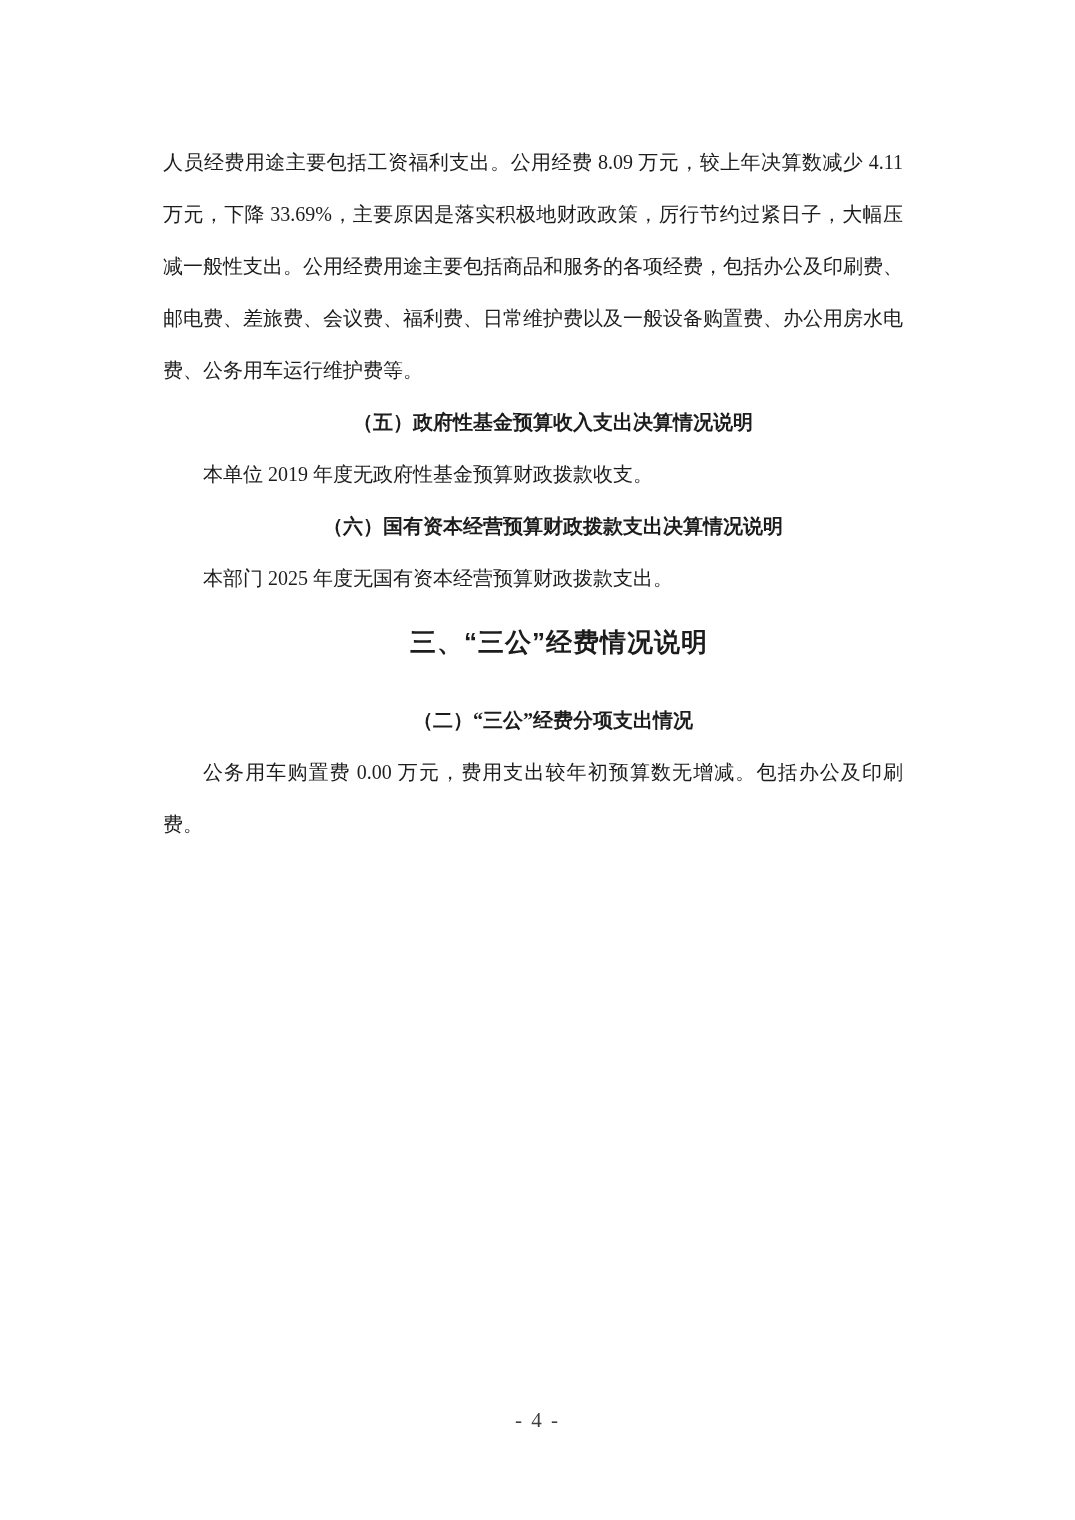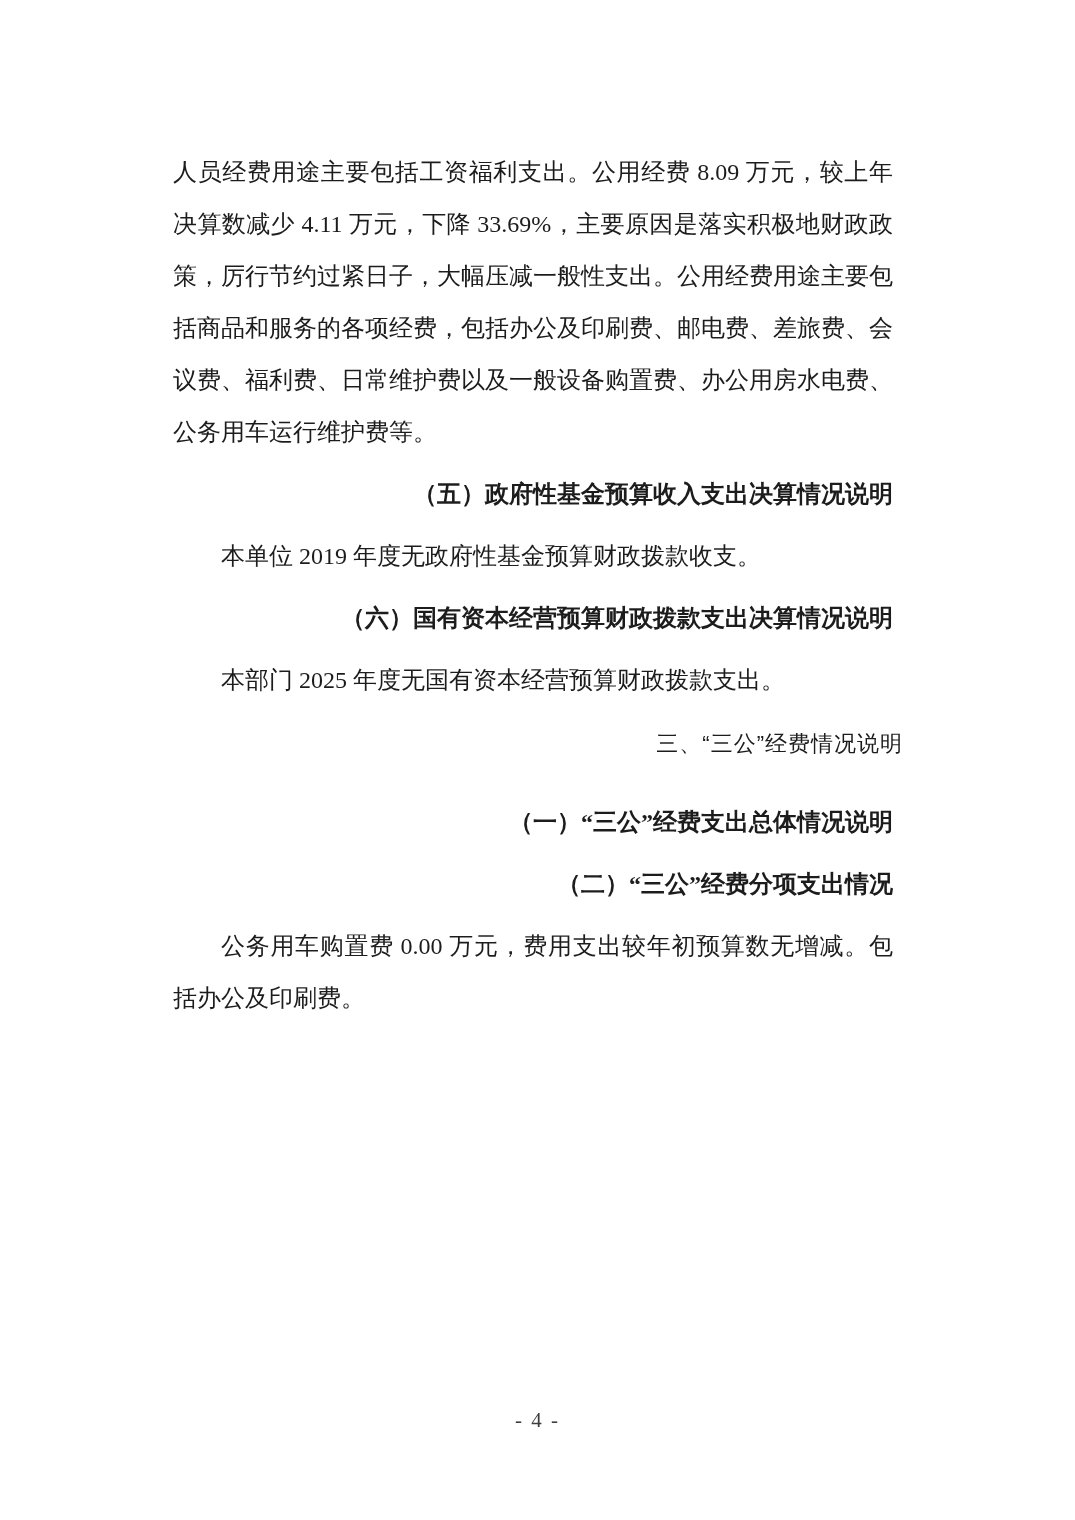"人员经费用途主要包括工资福利支出。公用经费 8.09 万元，较上年决算数减少" .content p, .content h2, .content h3 { font-size: 24px -> 20px; margin: 10px -> 0 }
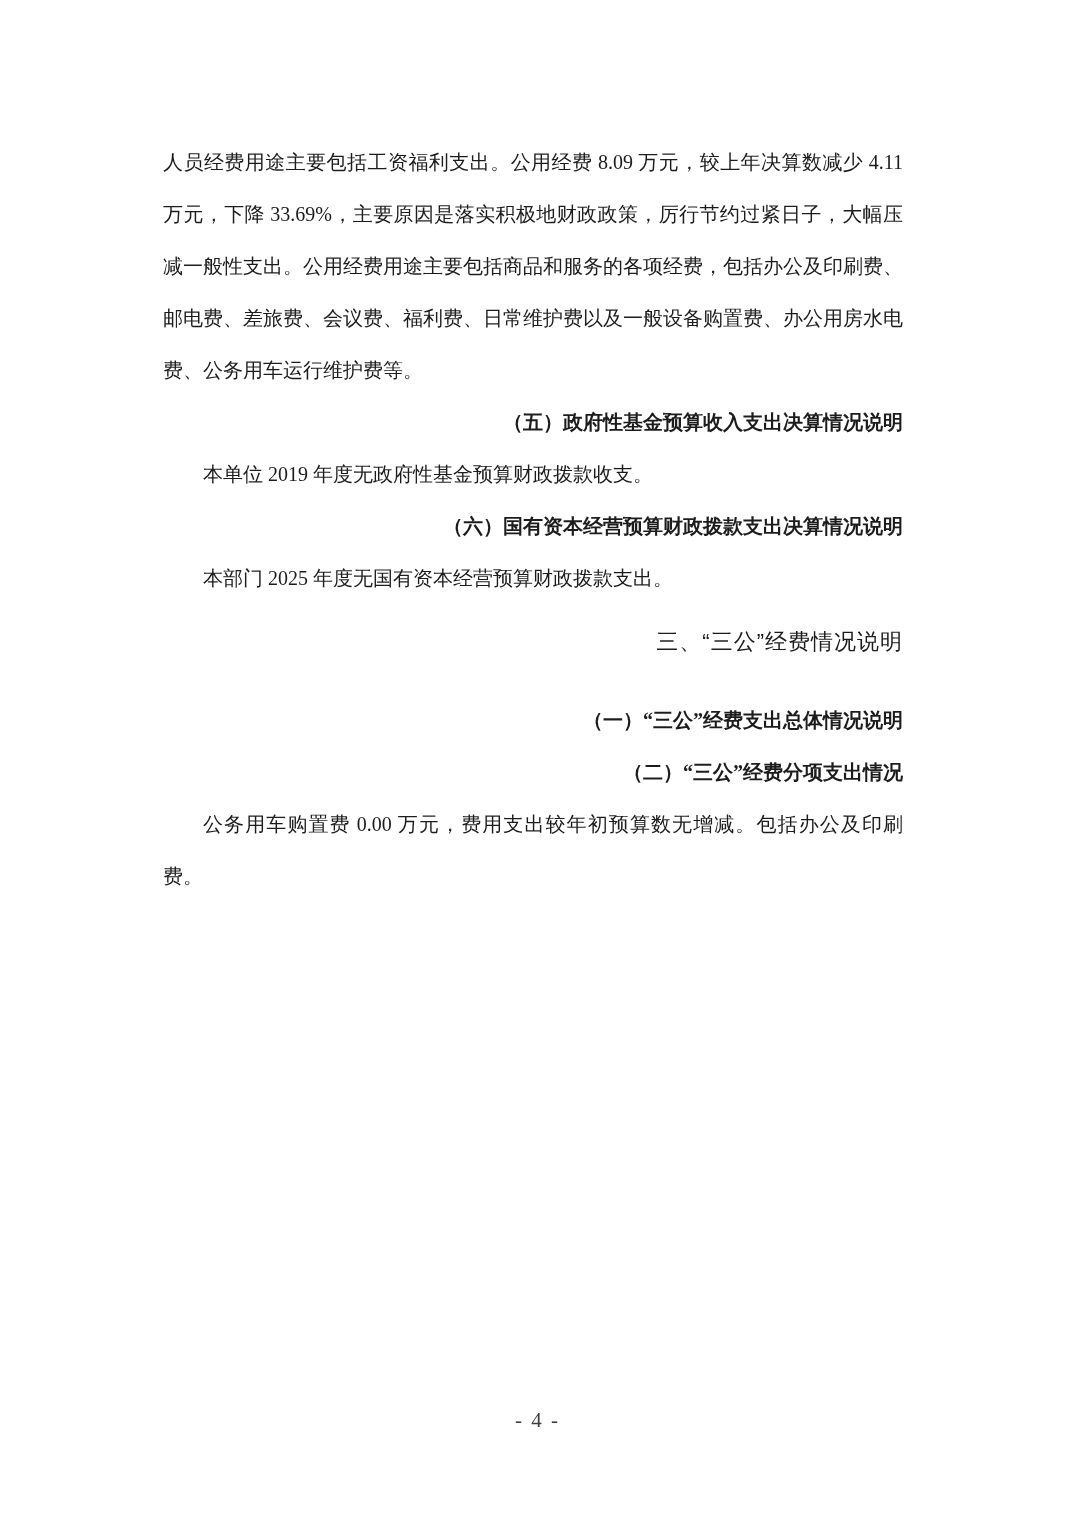"（五）政府性基金预算收入支出决算情况说明" h3.sub-heading { text-align: right -> center }
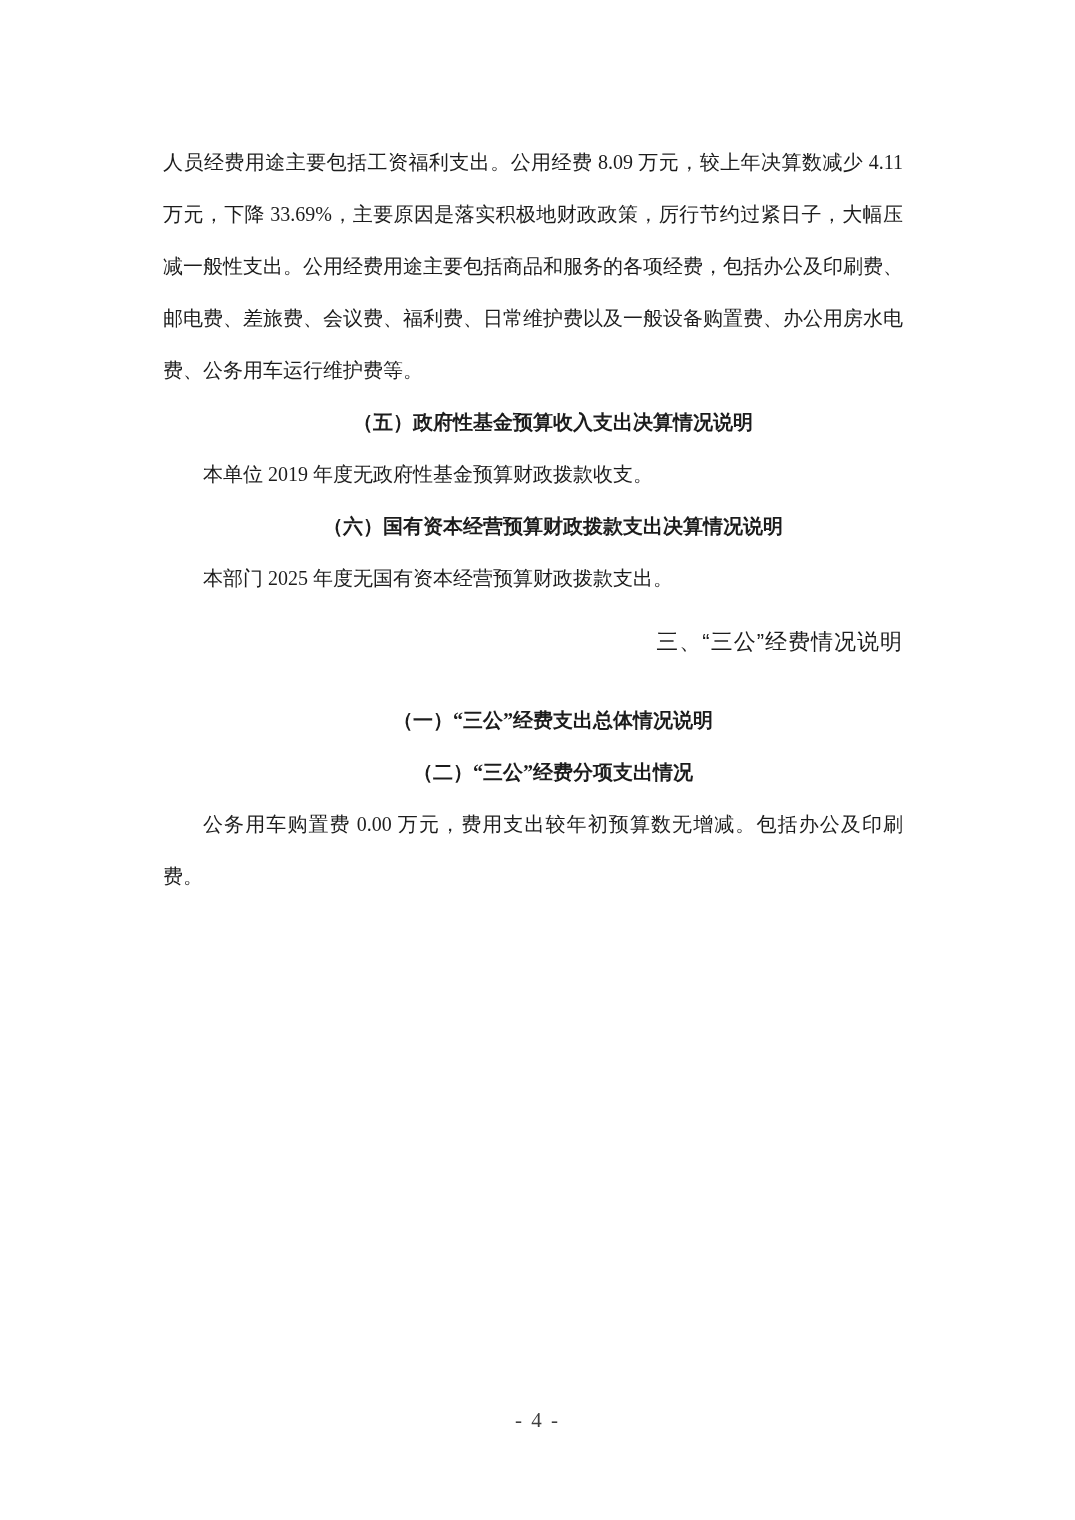"三、“三公”经费情况说明" h2.section-heading { font-size: 22px -> 26px; font-weight: normal -> bold; text-align: right -> center }
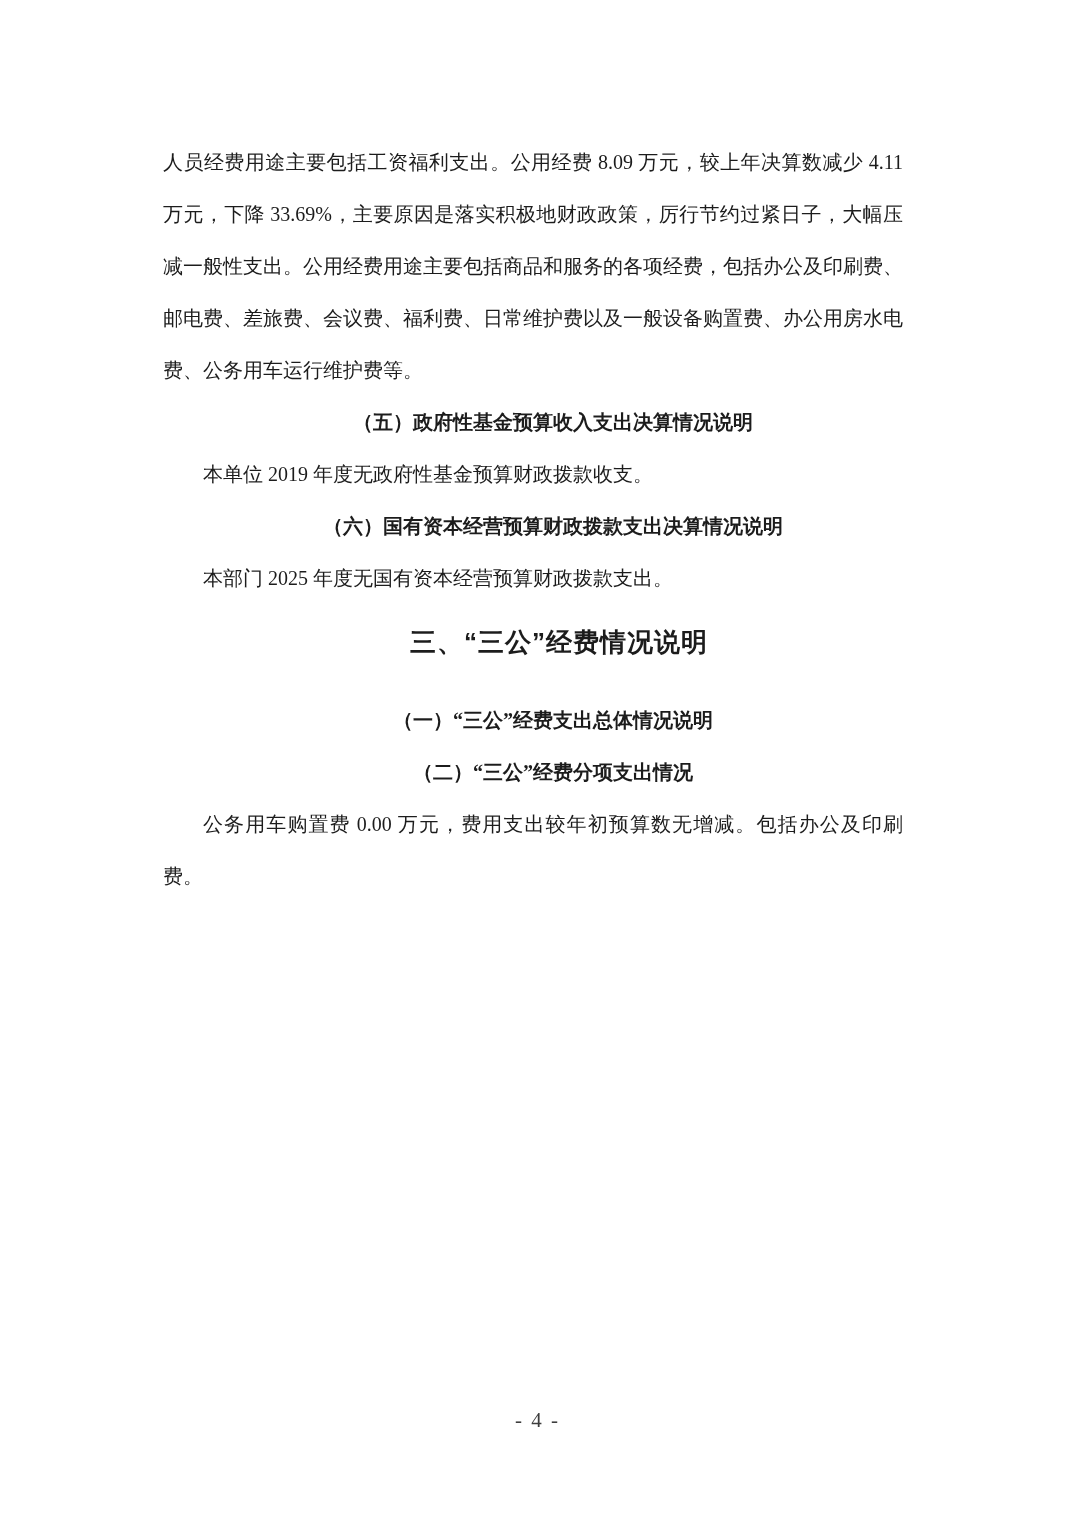"（一）“三公”经费支出总体情况说明" h3.sub-heading { html: <h3>（一）“三公”经费支出总体情况说明</h3> -> none }
